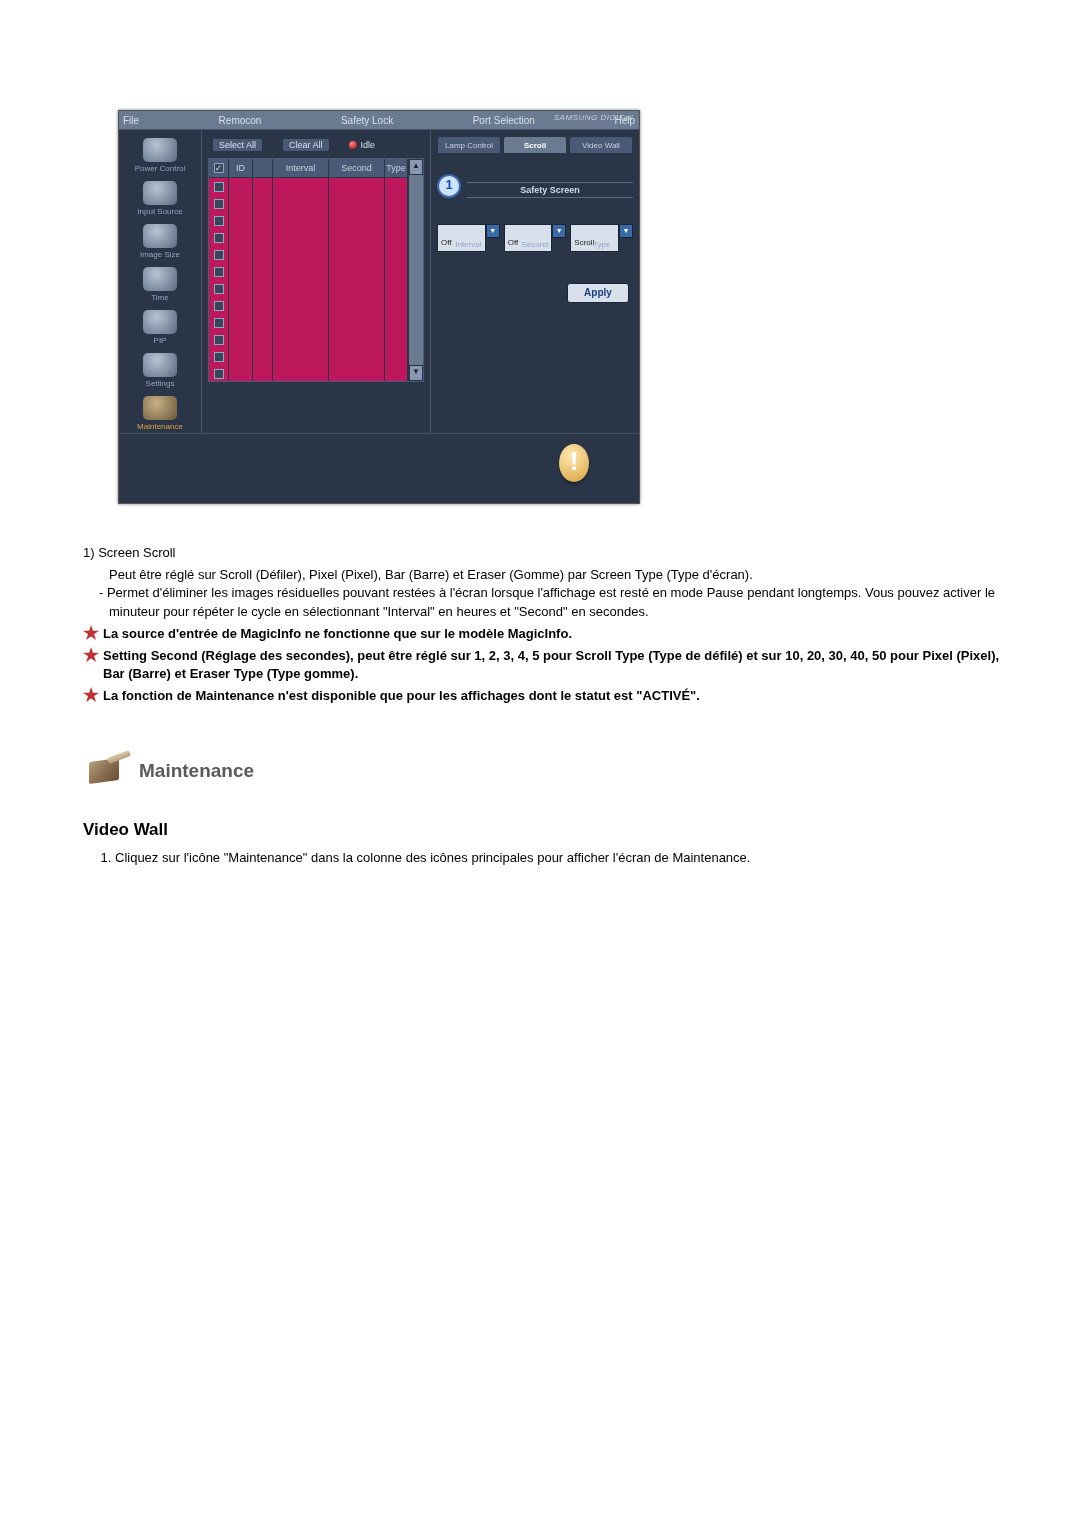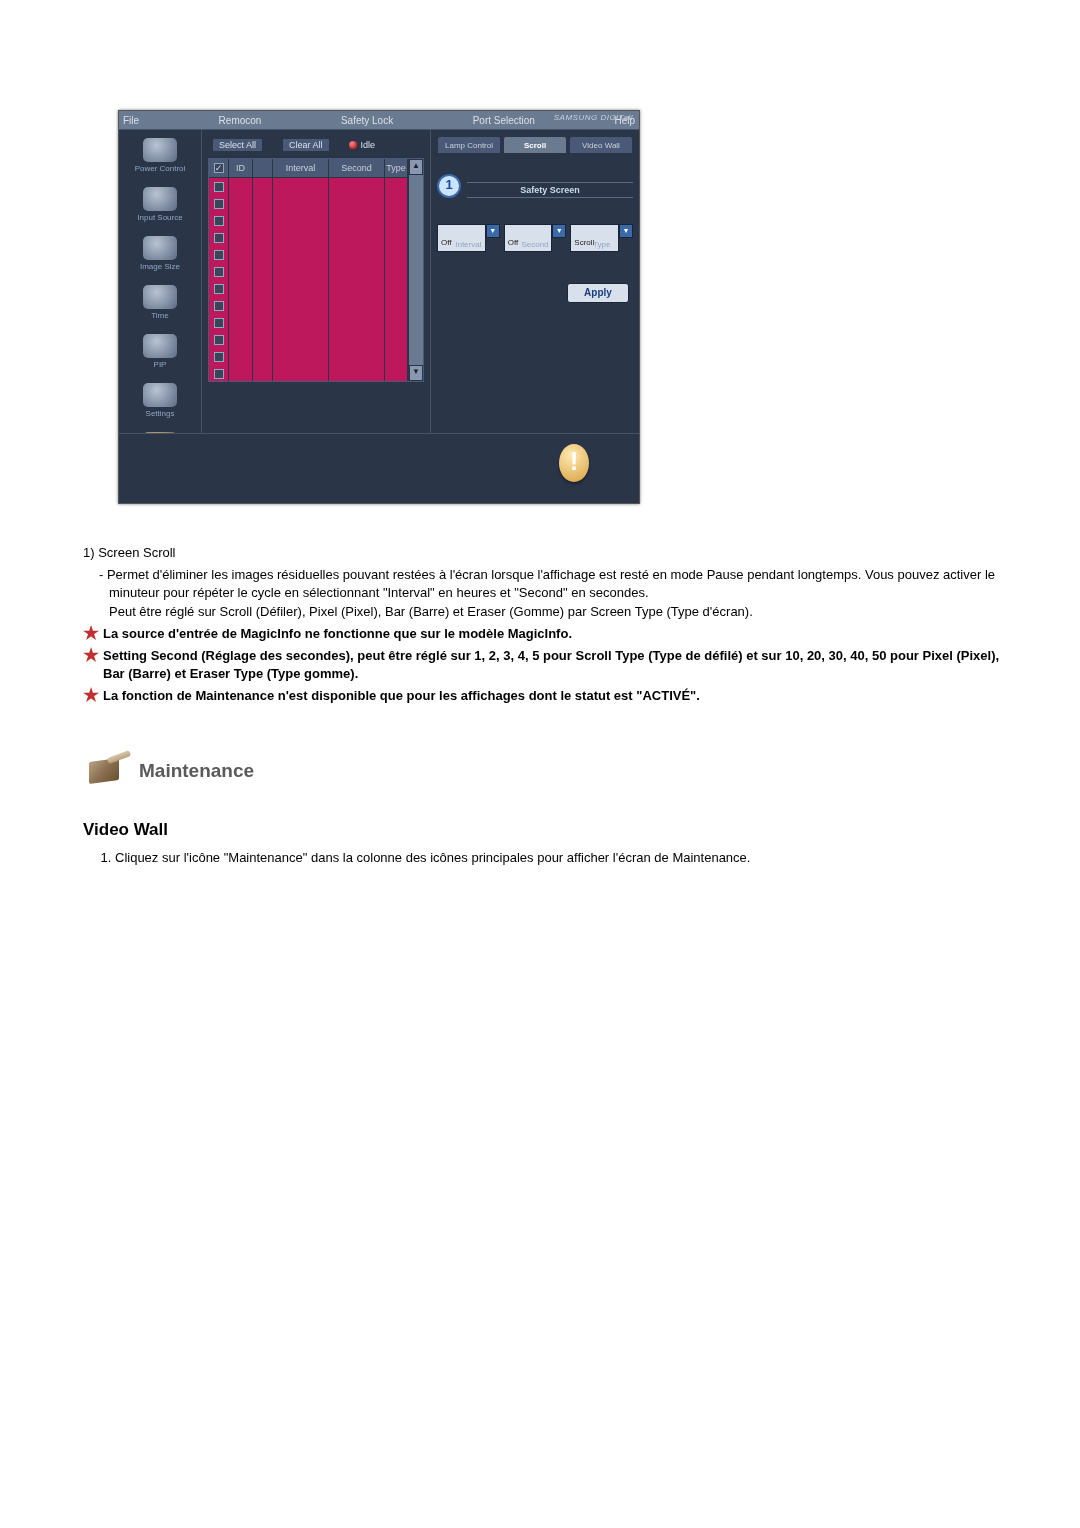"Power Control" .sidebar { gap: 8px -> 2px }
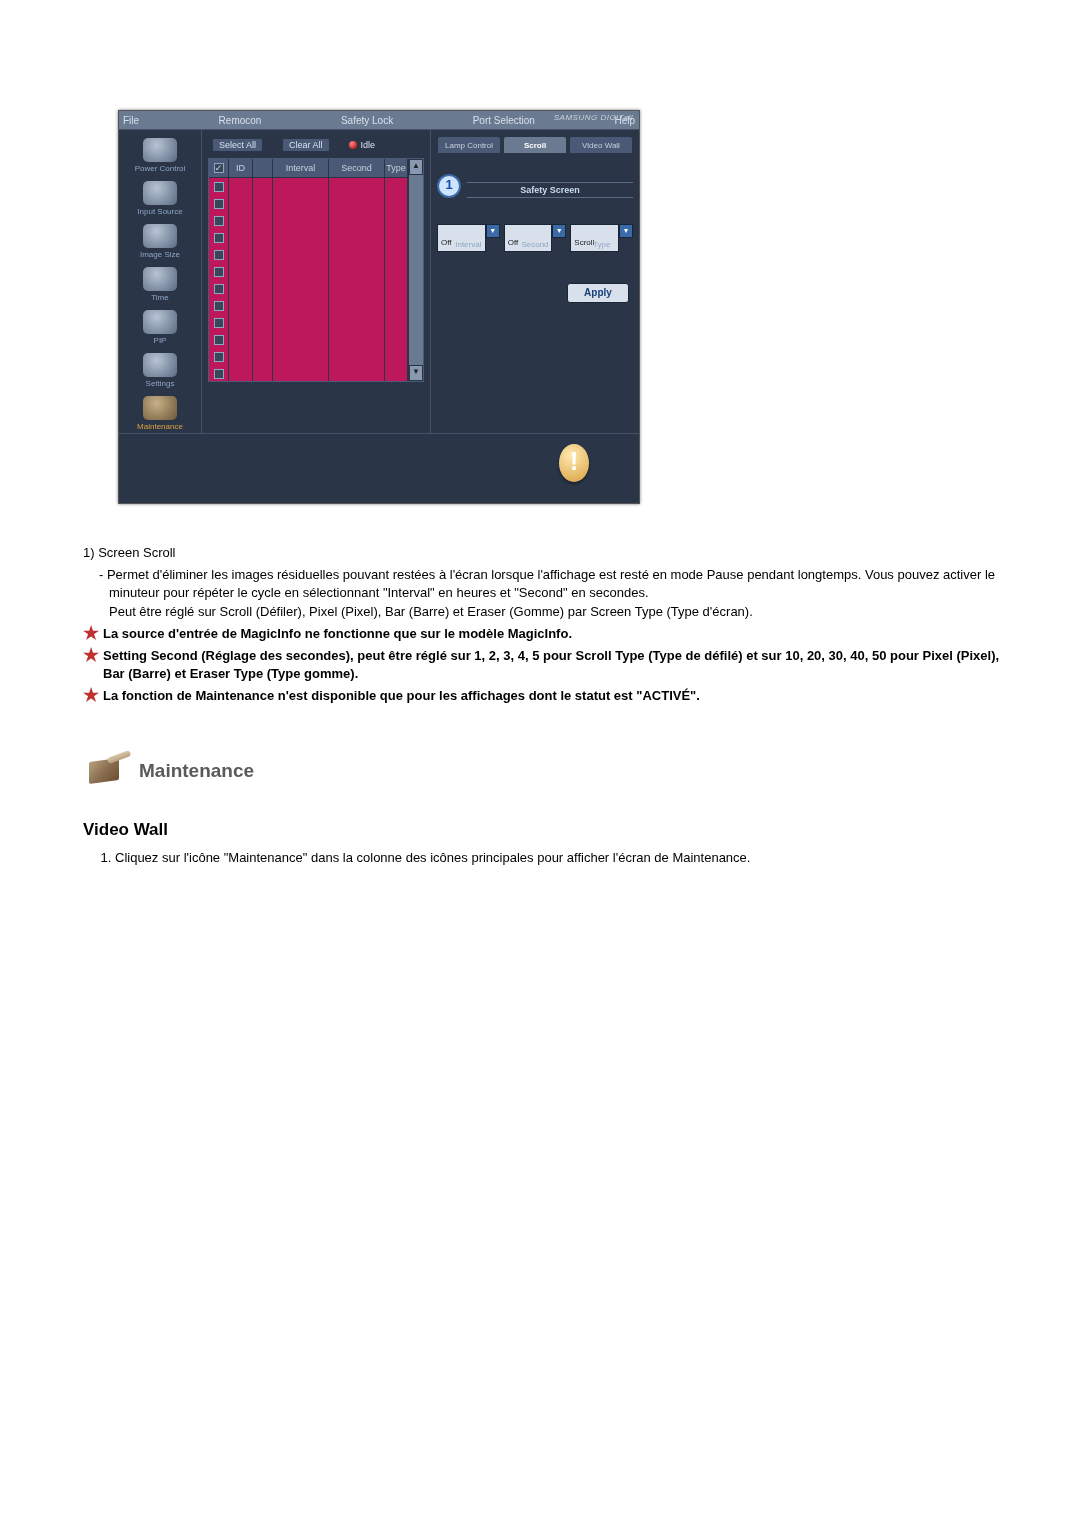"- Permet d'éliminer les images" div.subdash { order: before "Peut être réglé sur Scroll" -> after "Peut être réglé sur Scroll" }
